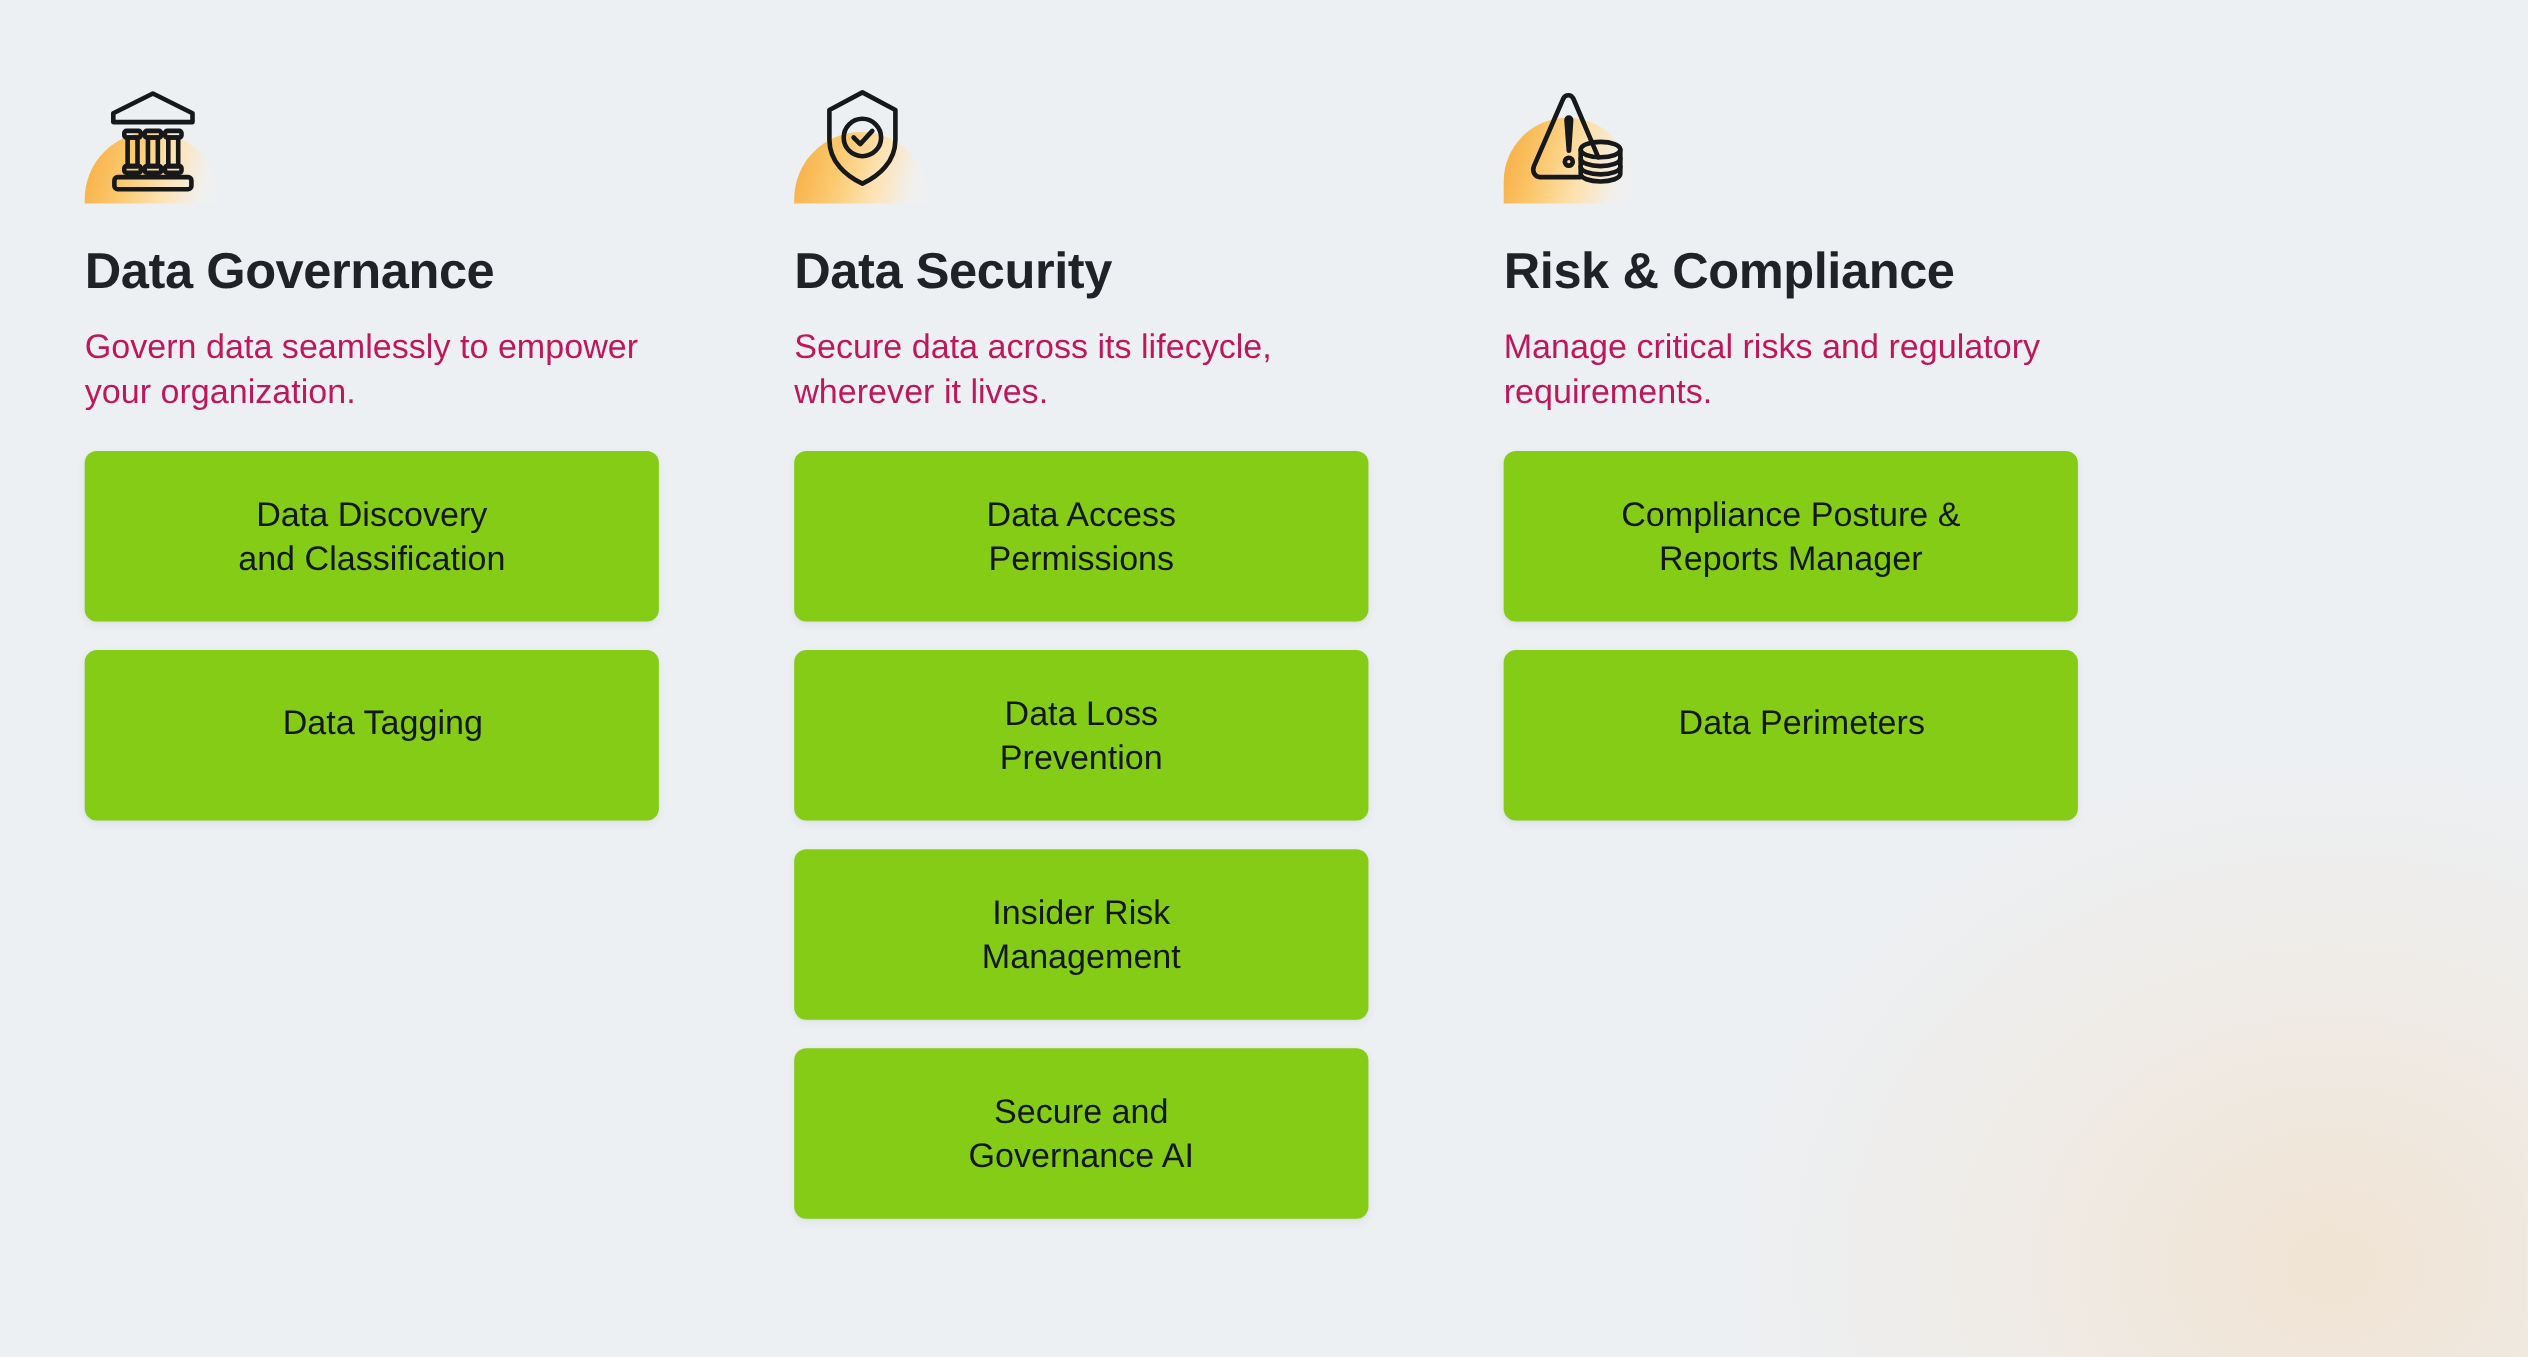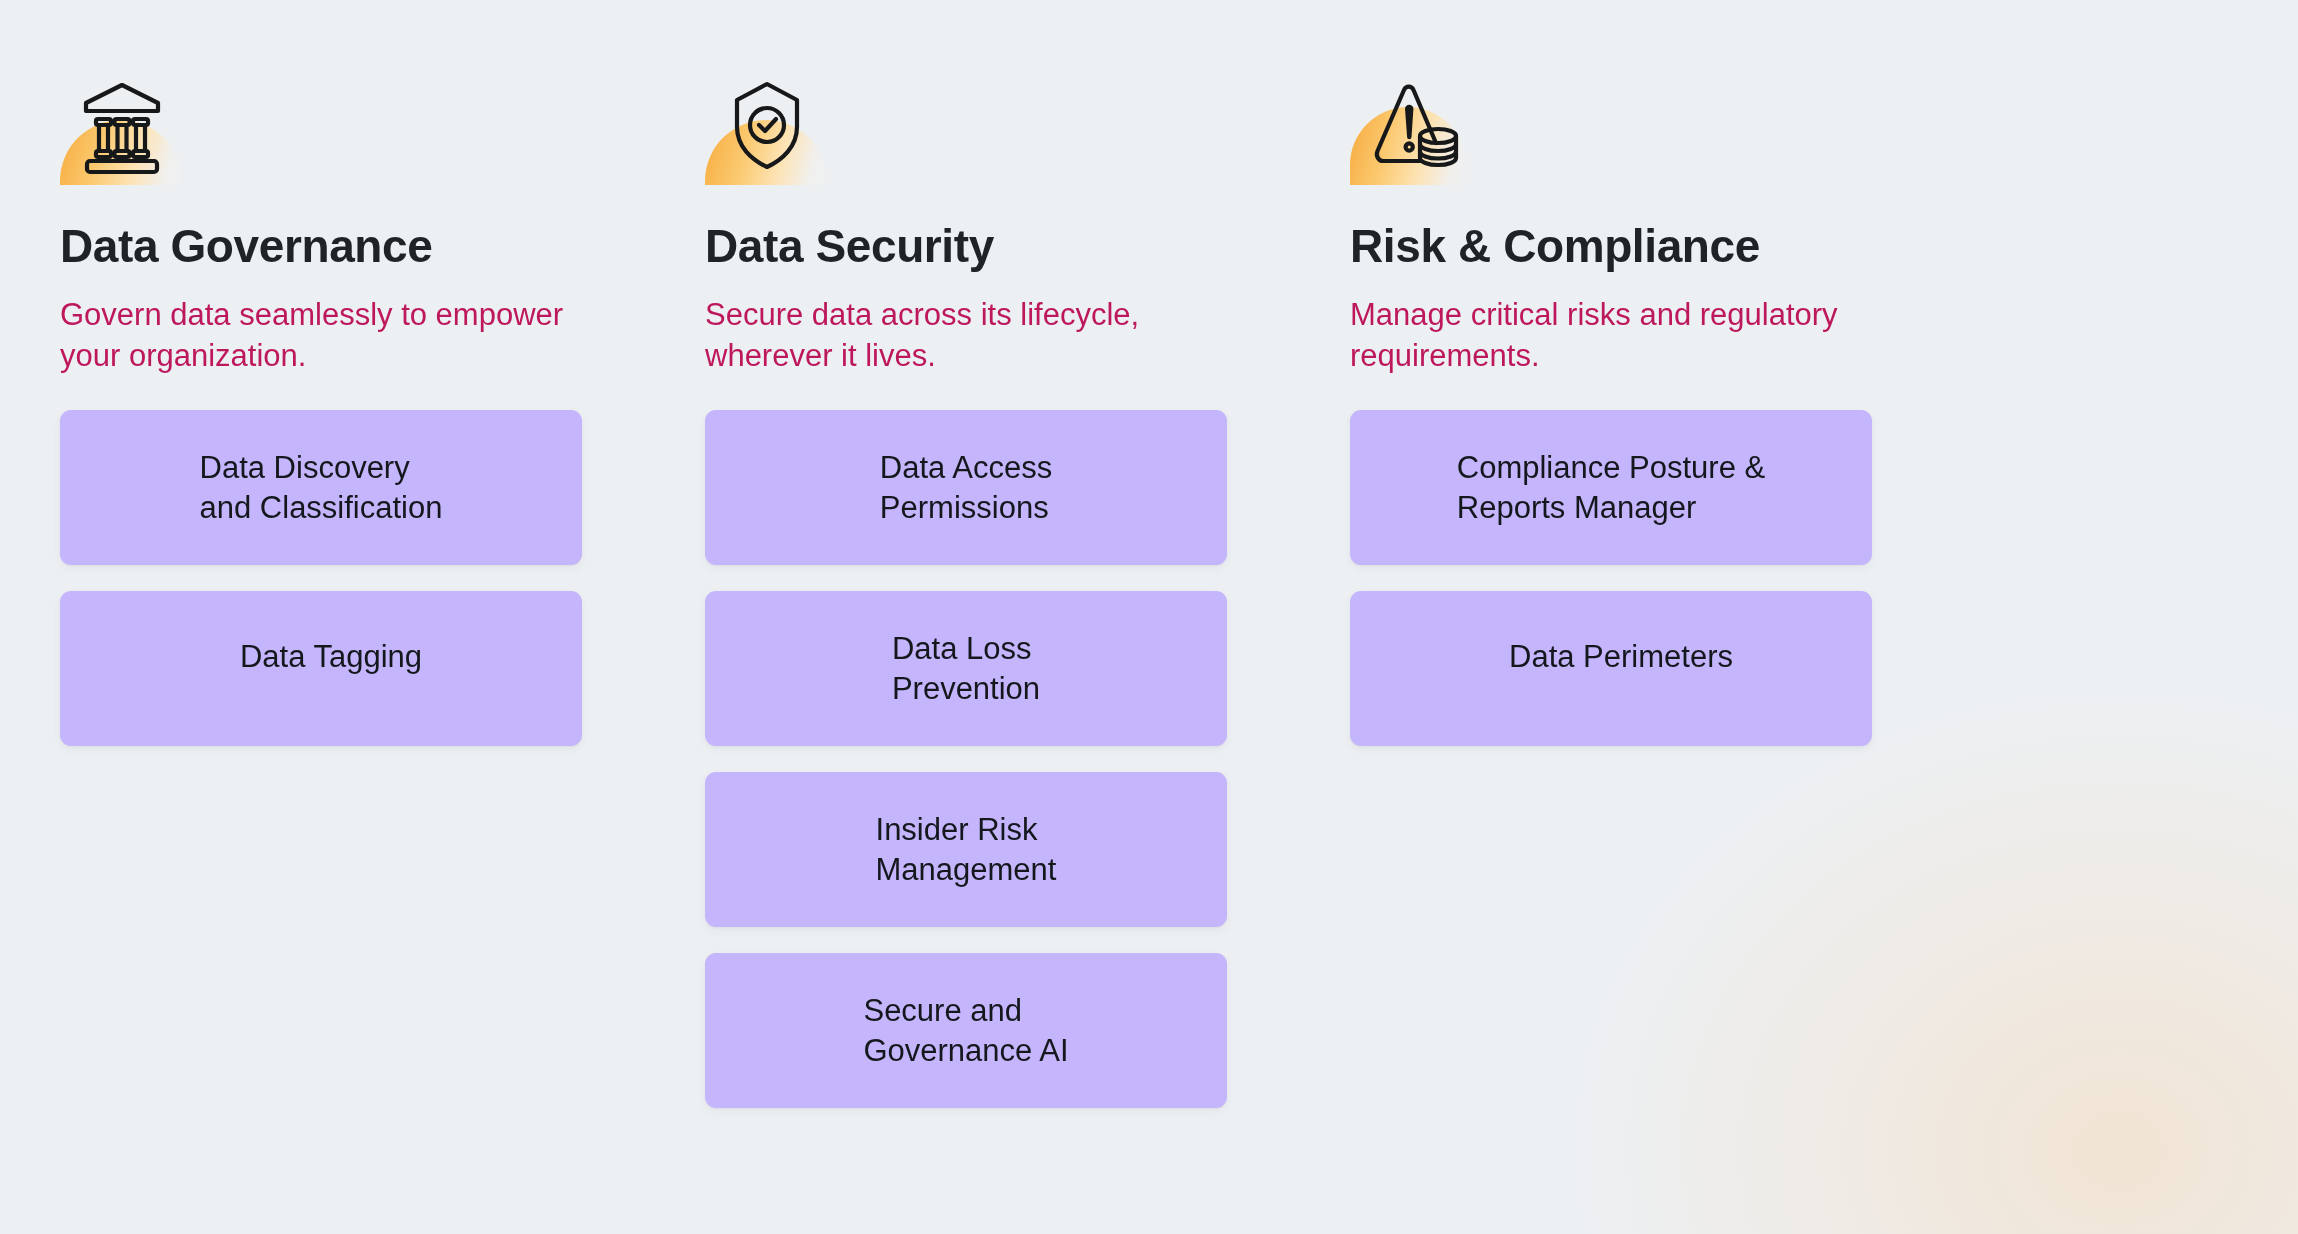"Data Governance" #board { padding: 75px 112px 0 60px -> 75px 112px 0 77px }
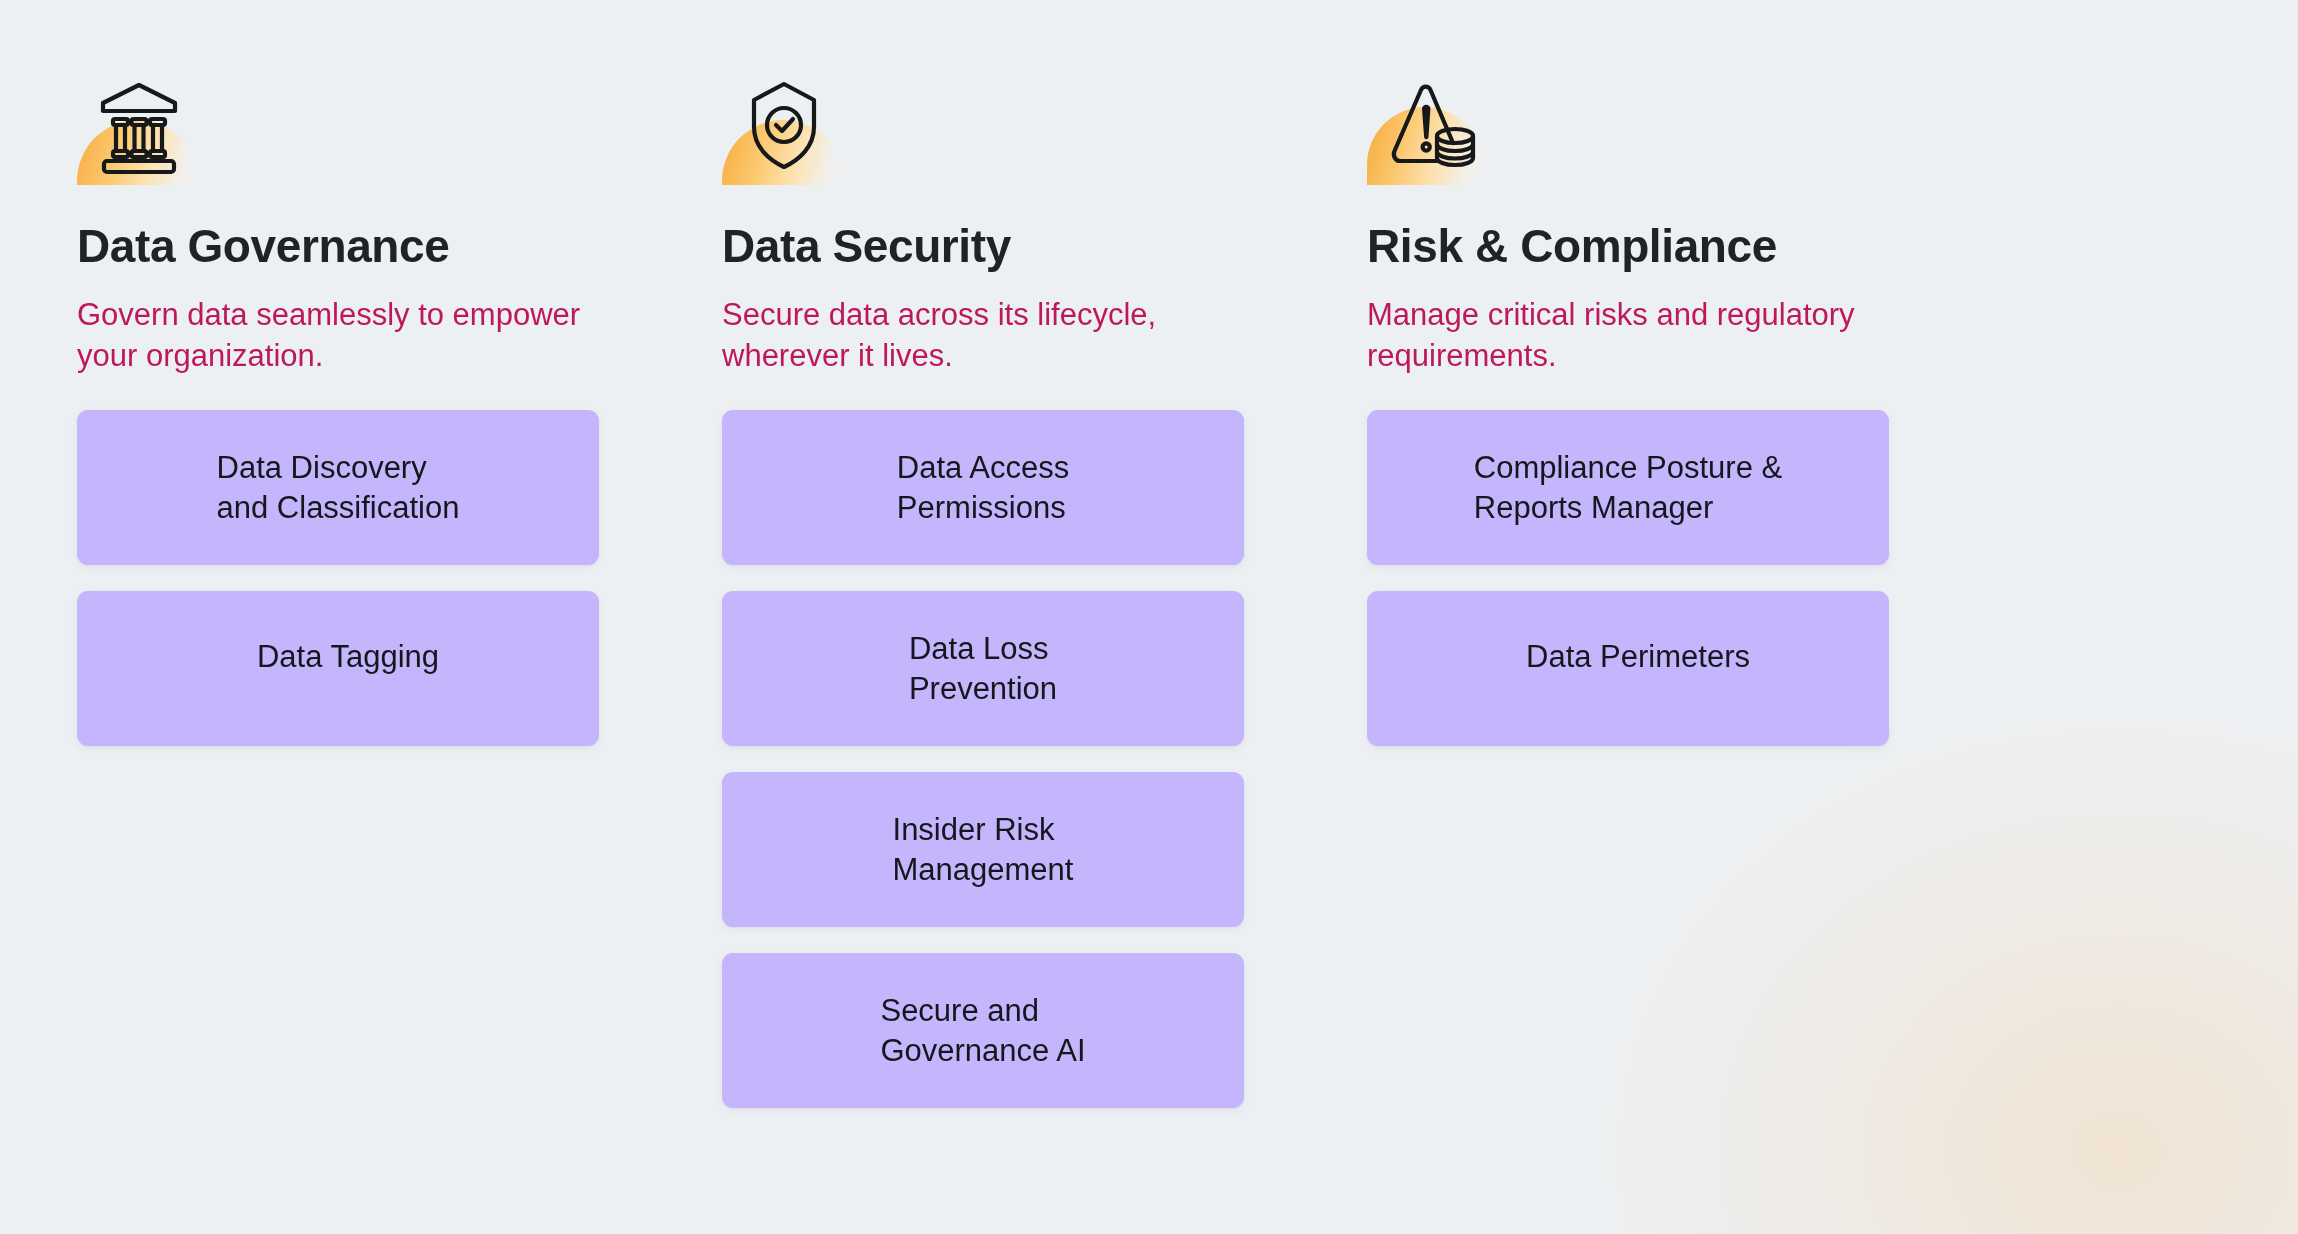"Data Discovery" .card { background: #c4b5fd -> #84cc16; text-align: none -> center }
